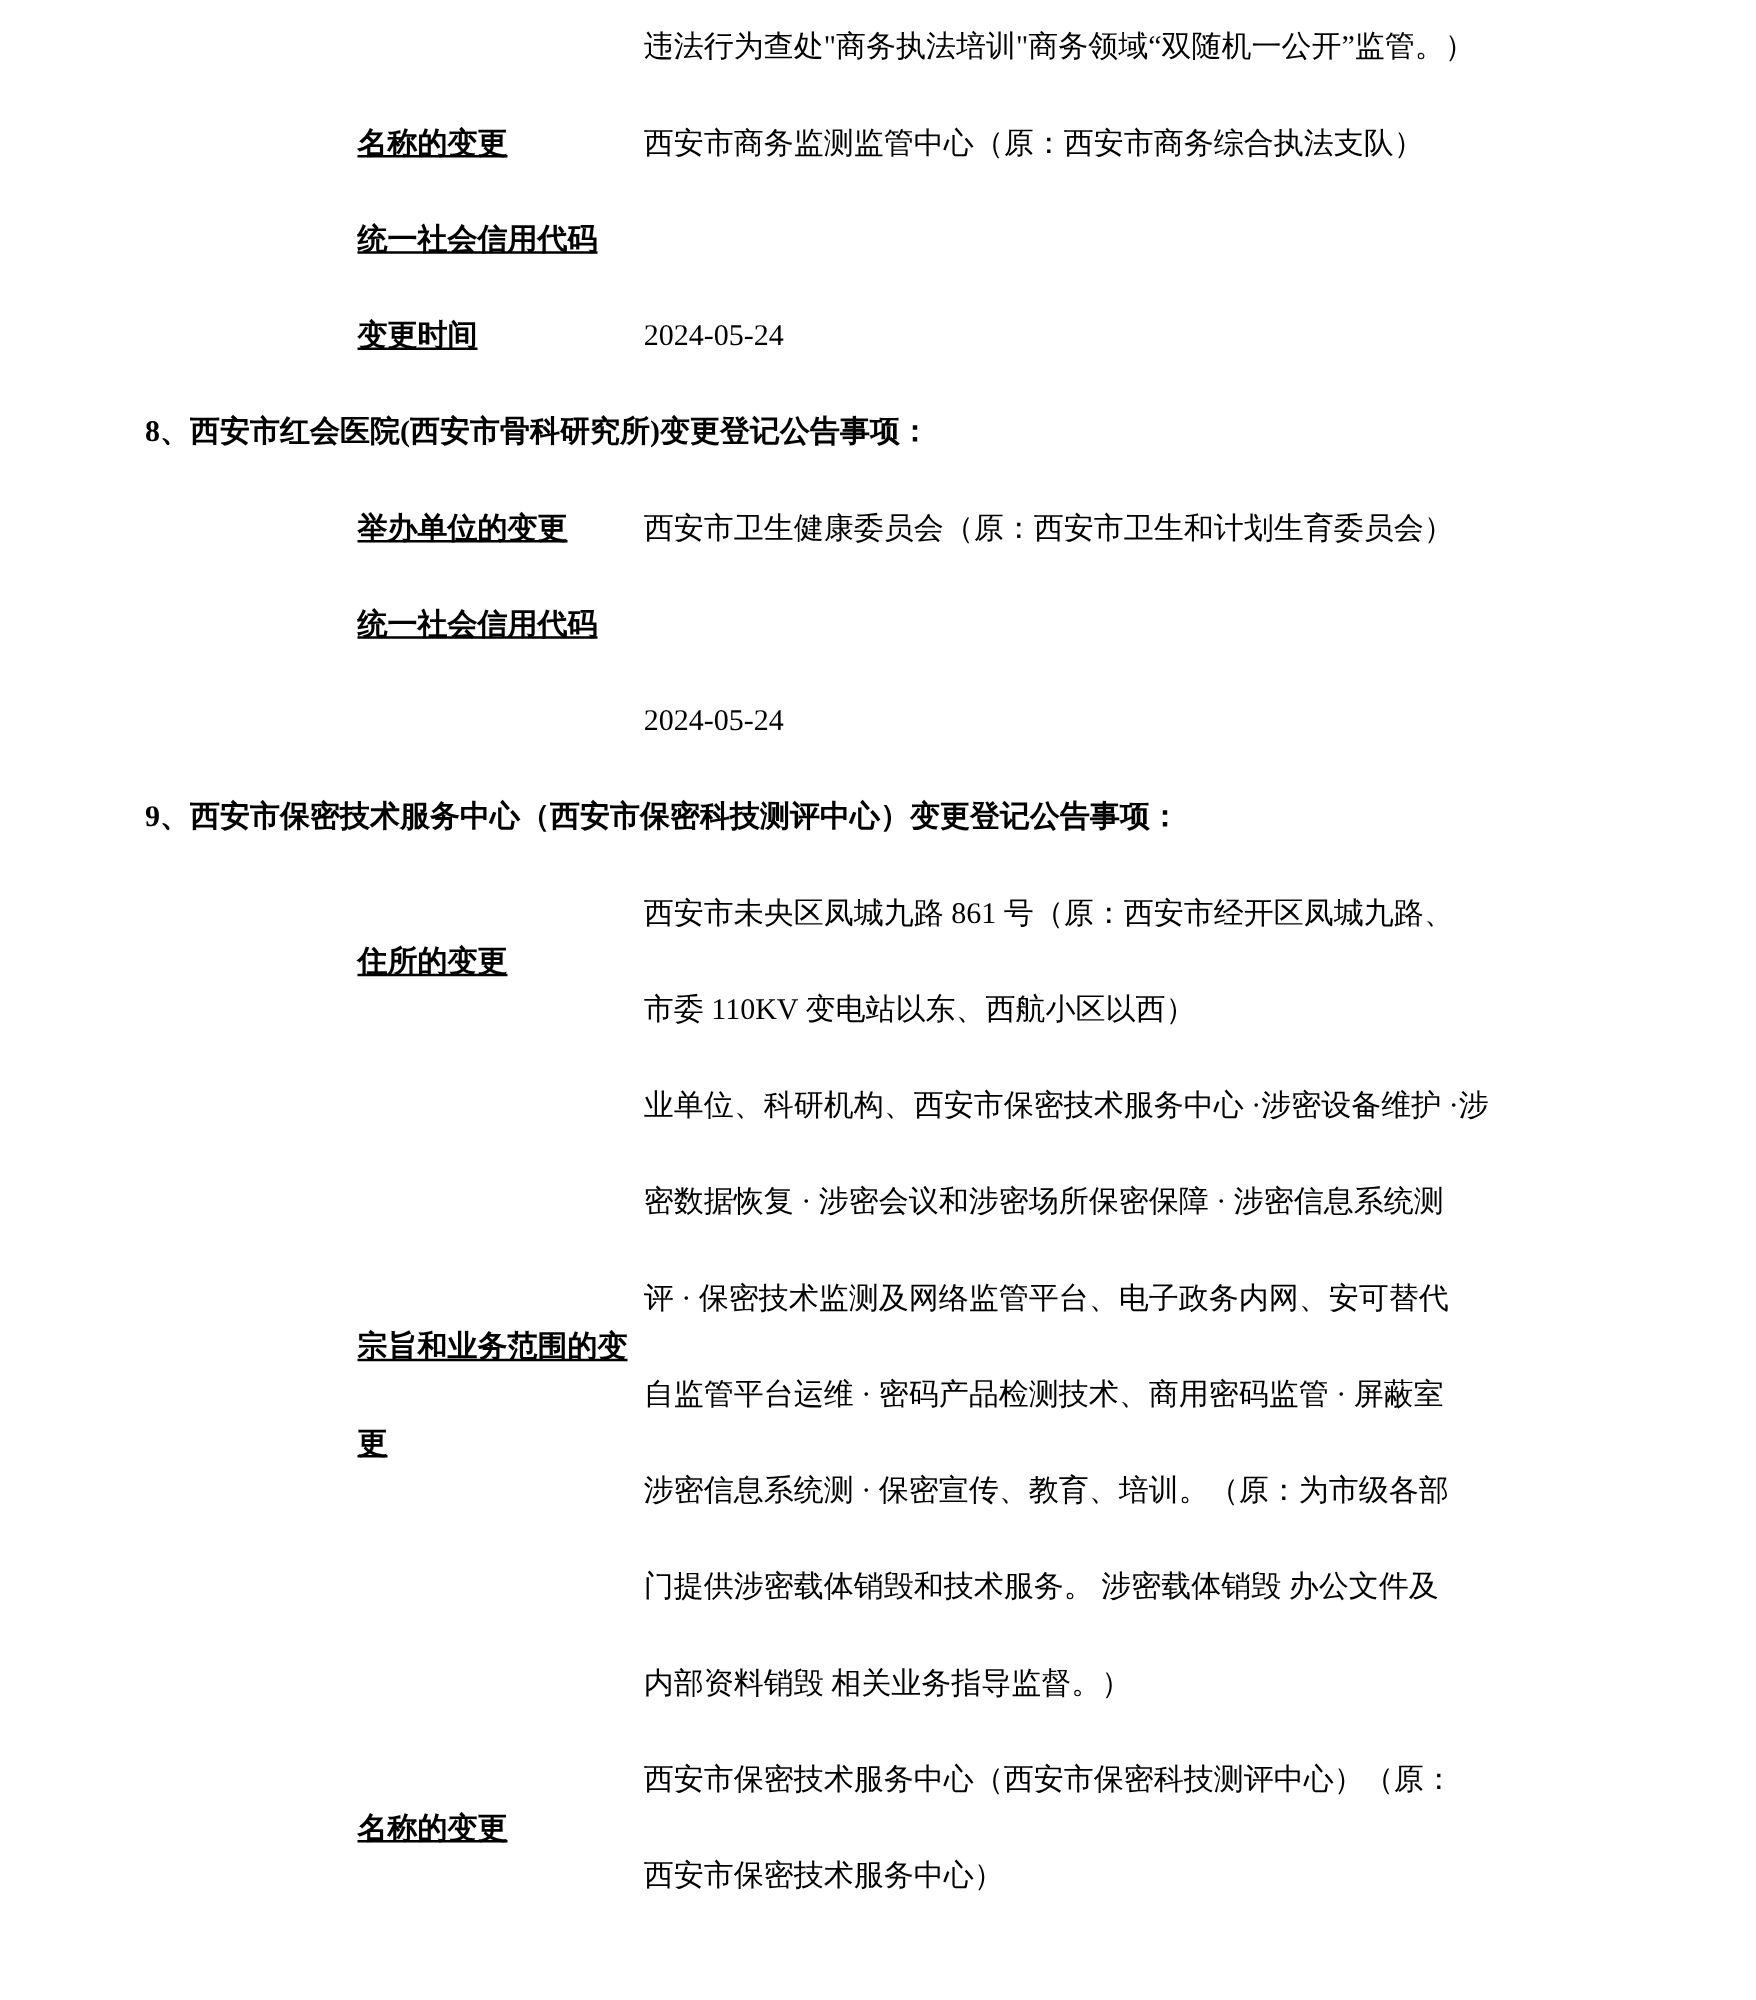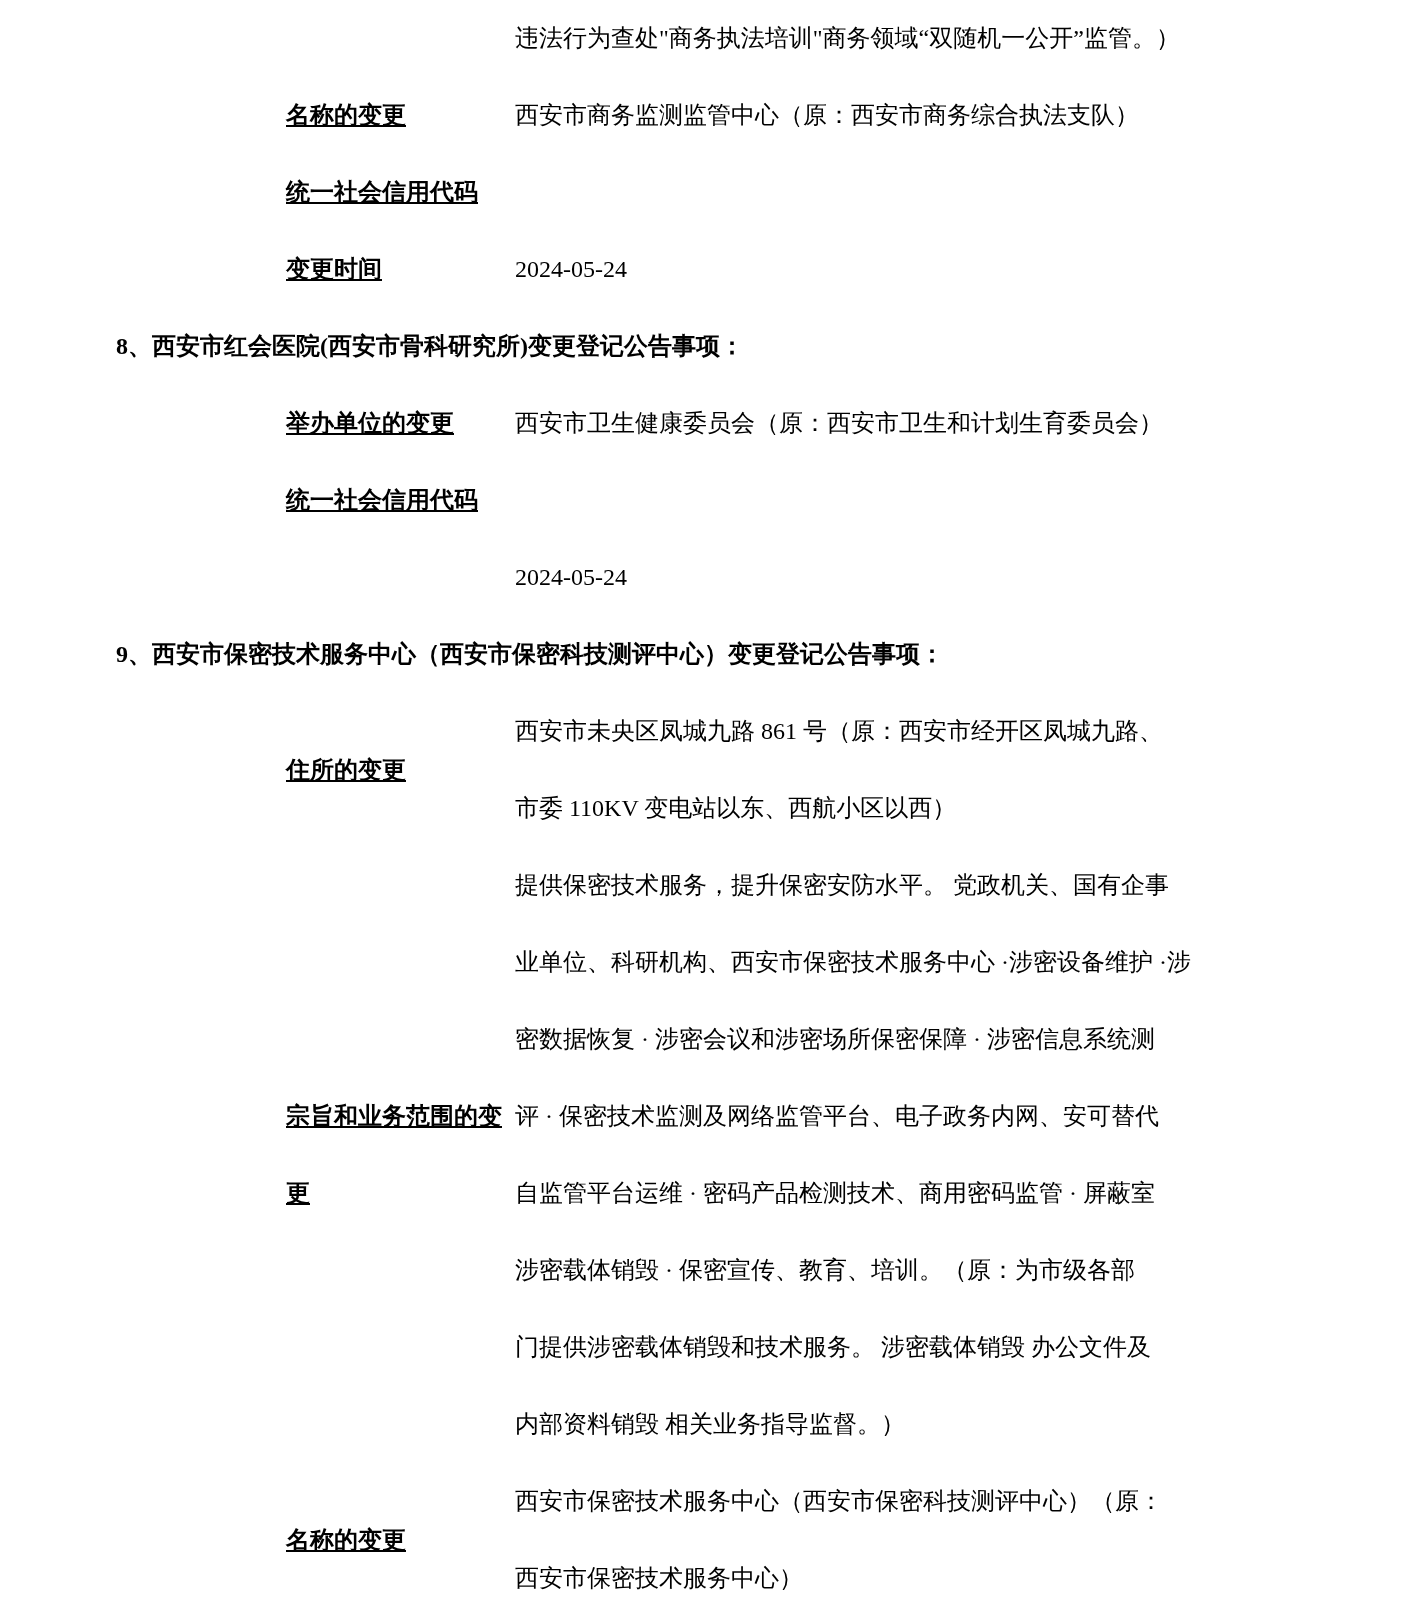"提供保密技术服务，提升保密安防水平。 党政机关、国有企事" div.vline { html: <div>提供保密技术服务，提升保密安防水平。 党政机关、国有企事</div> -> none }
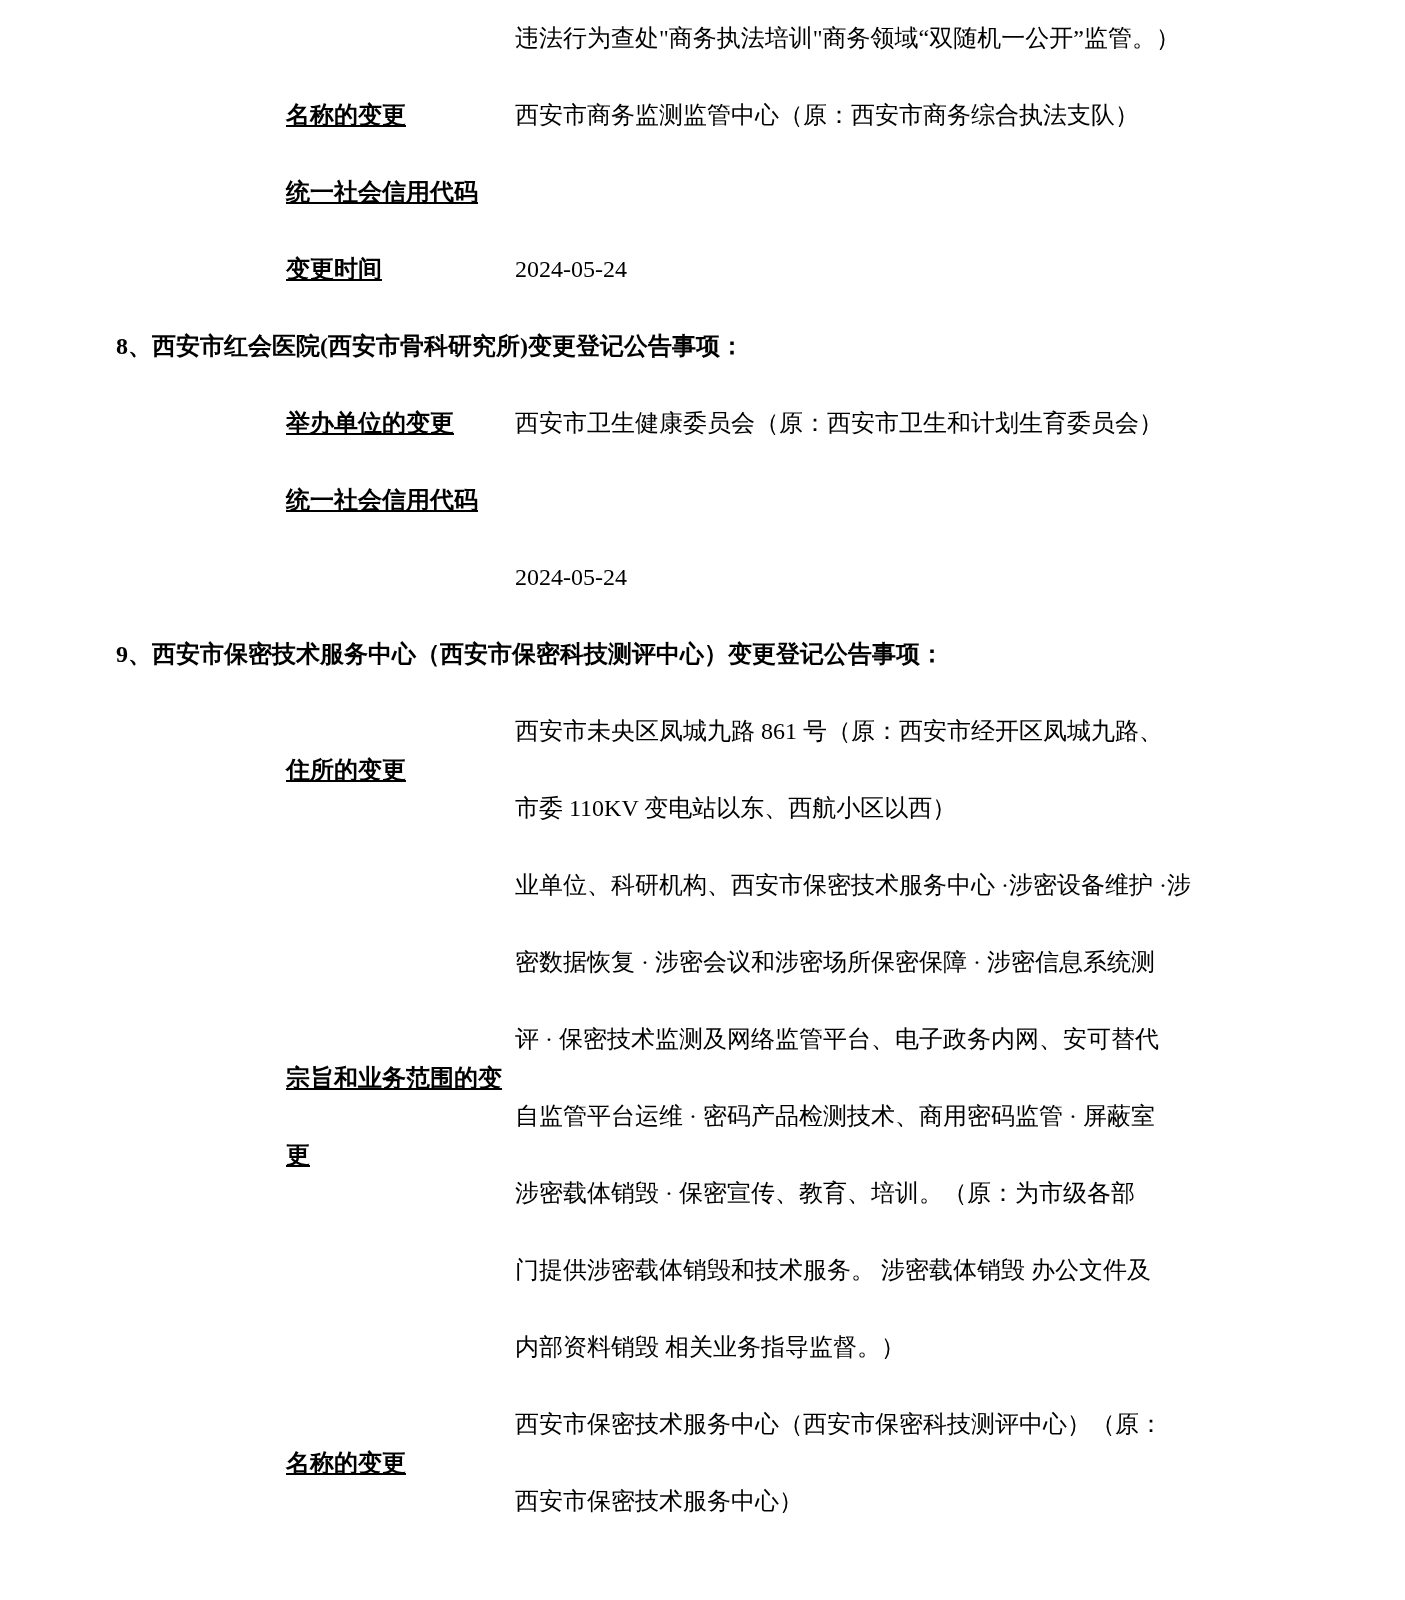"涉密载体销毁 · 保密宣传、教育、培训。（原：为市级各部" div.vline { text: 载体销毁 -> 信息系统测 }
